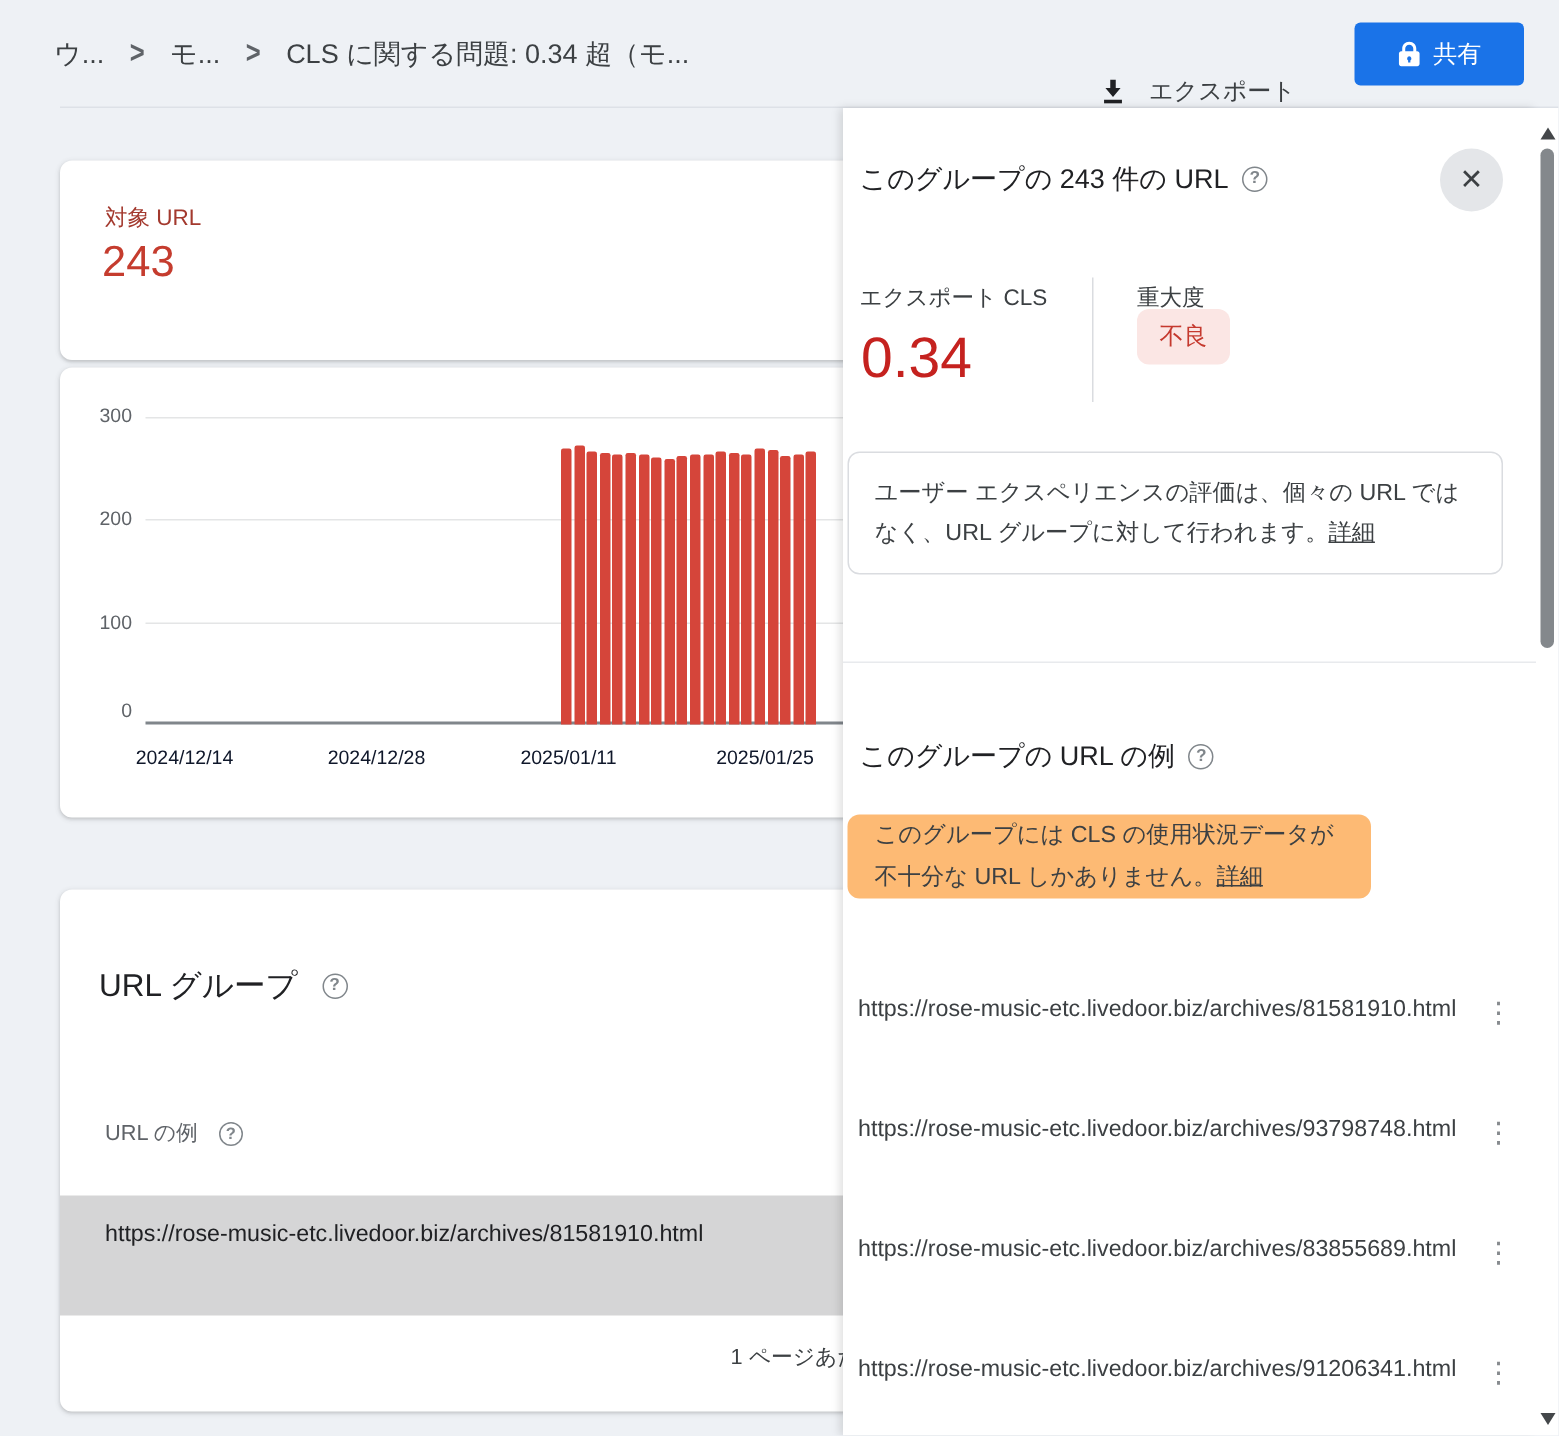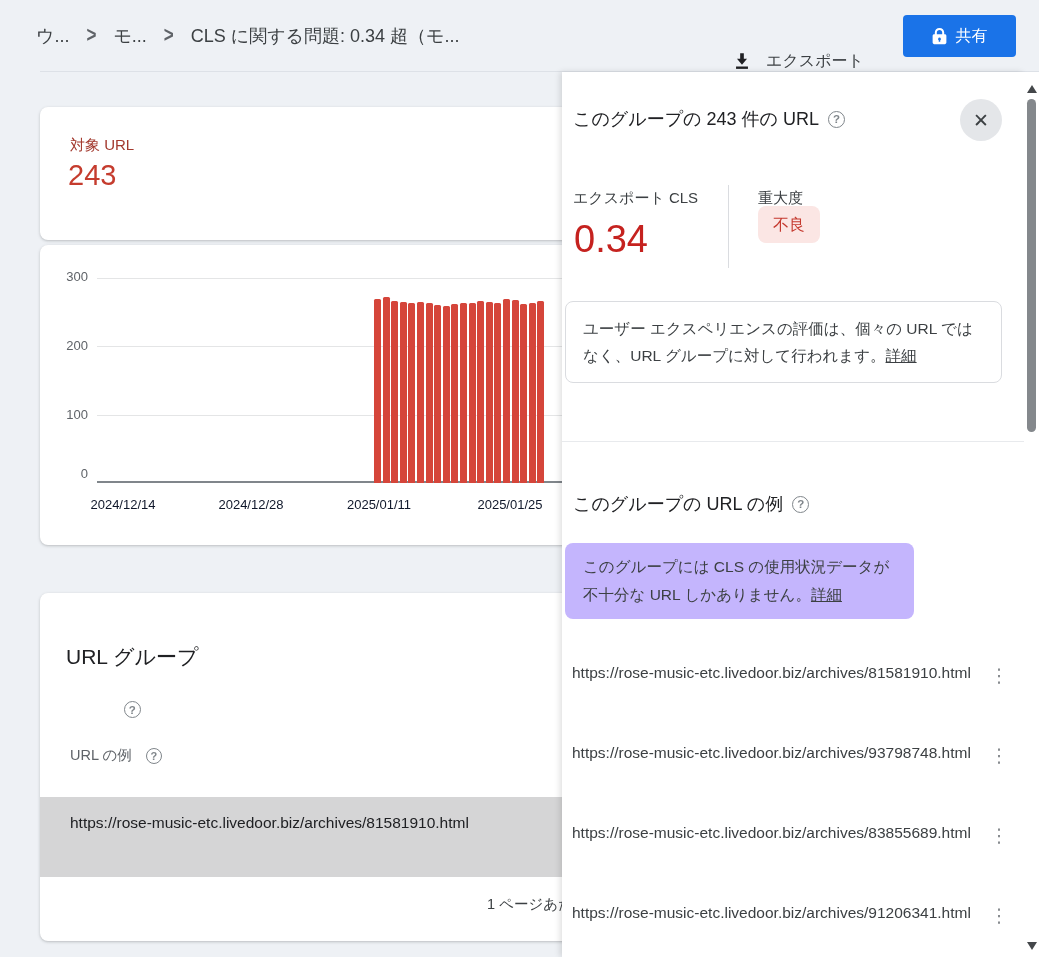"このグループには CLS の使用状況データが不十分な URL" .notice-box { background: #c4b5fd -> #fdba74; padding: 10px 18px -> 0 18px }
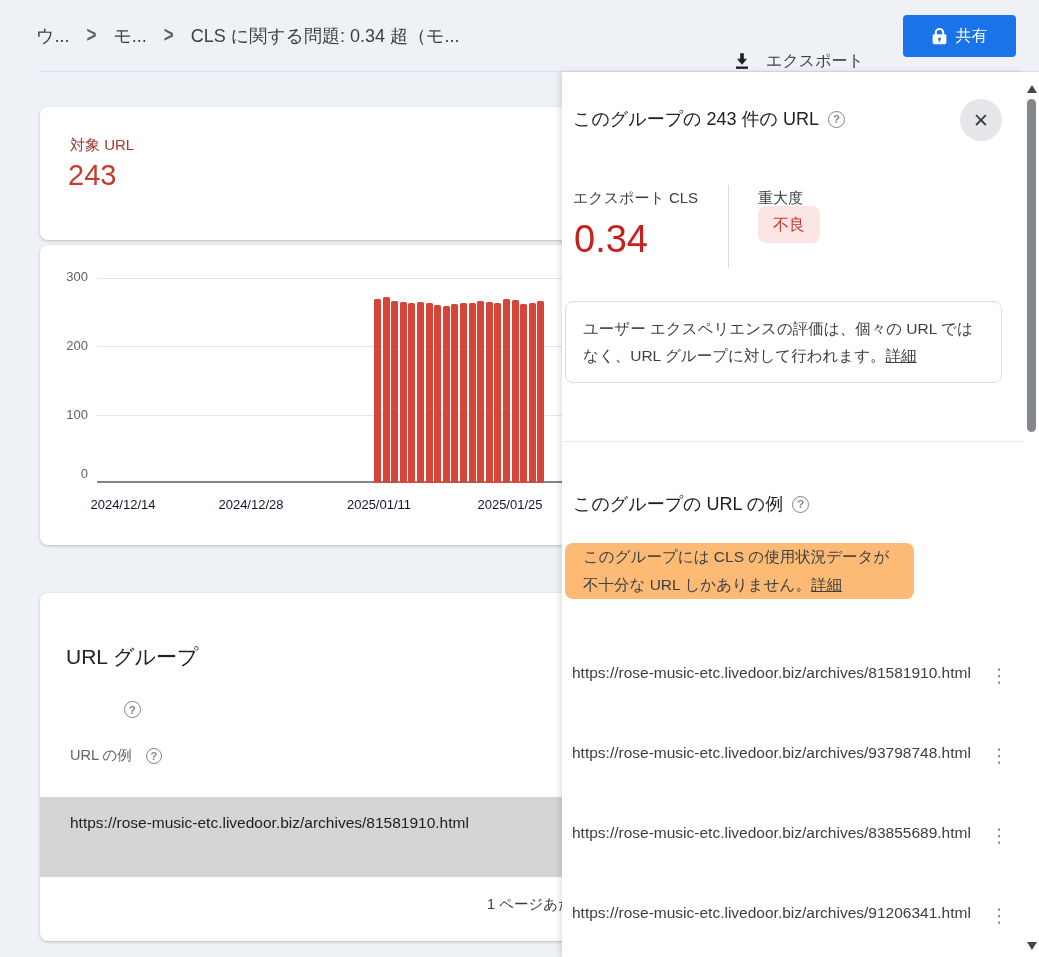"URL グループ" .group-title-row { flex-direction: column -> none; gap: 30px -> 16px }
